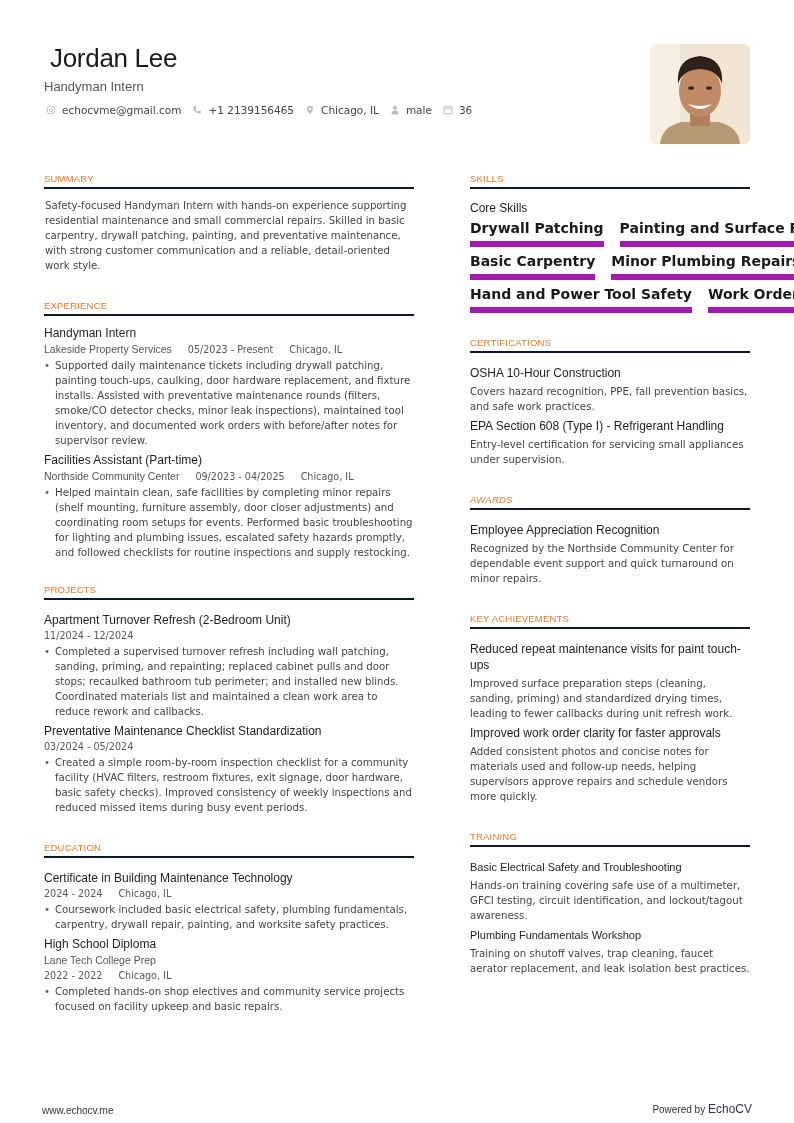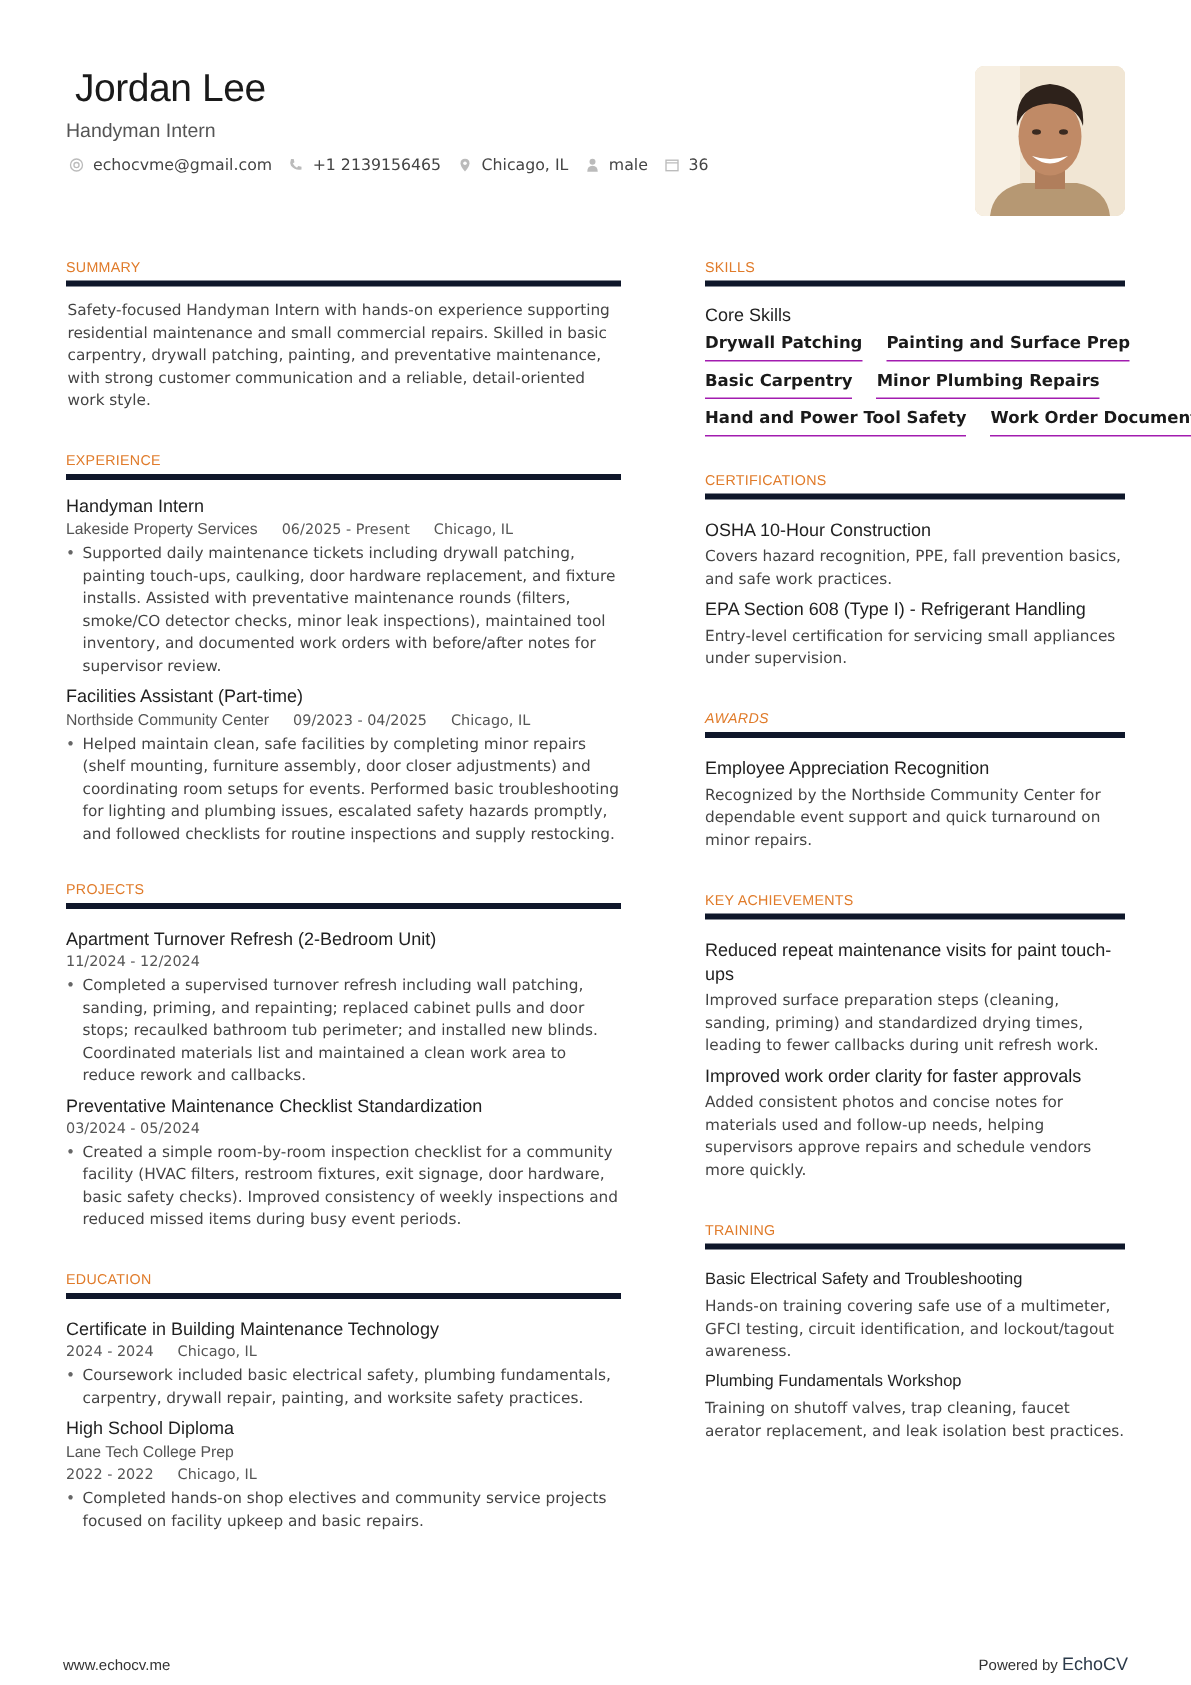"SUMMARY" .sec-head { border-bottom: 4px solid #0f172a -> 2px solid #0f172a }
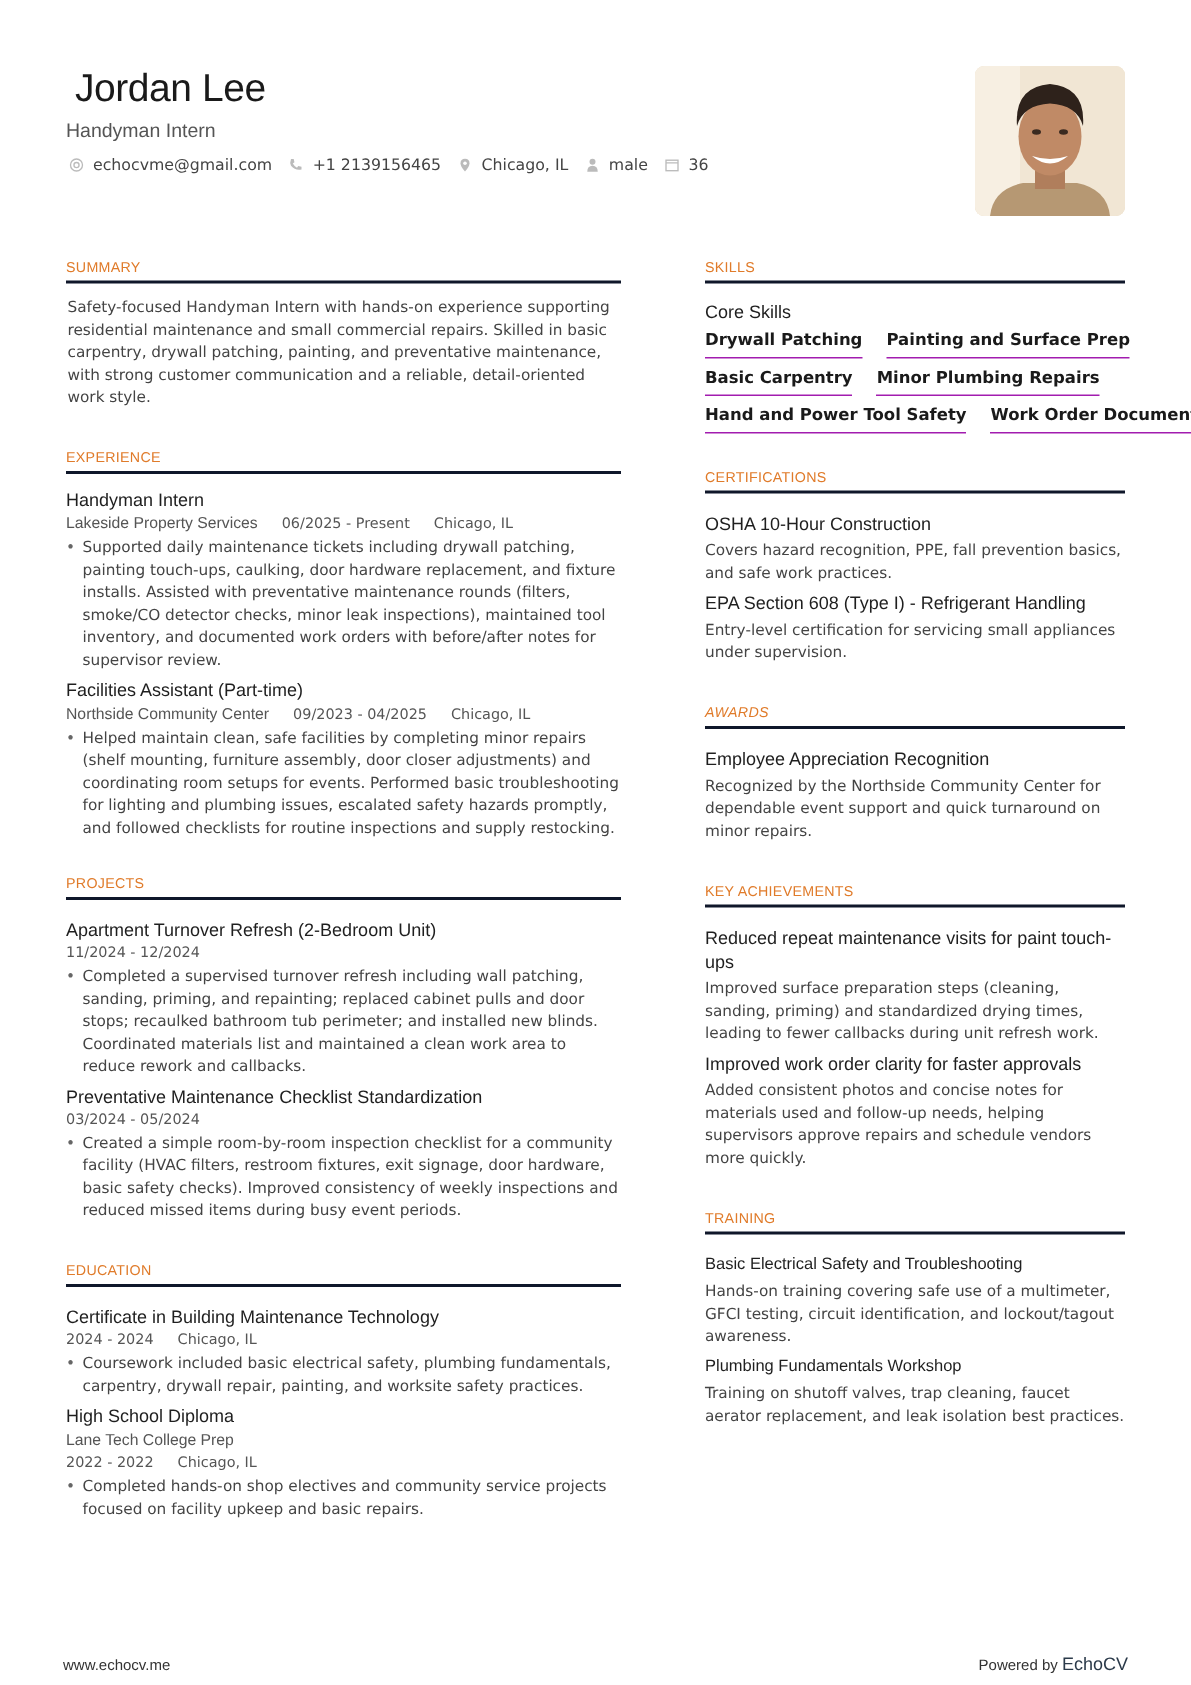"Drywall Patching" .skill { border-bottom: 1px solid #a21caf -> 6px solid #a21caf; font-size: 11px -> 14px }
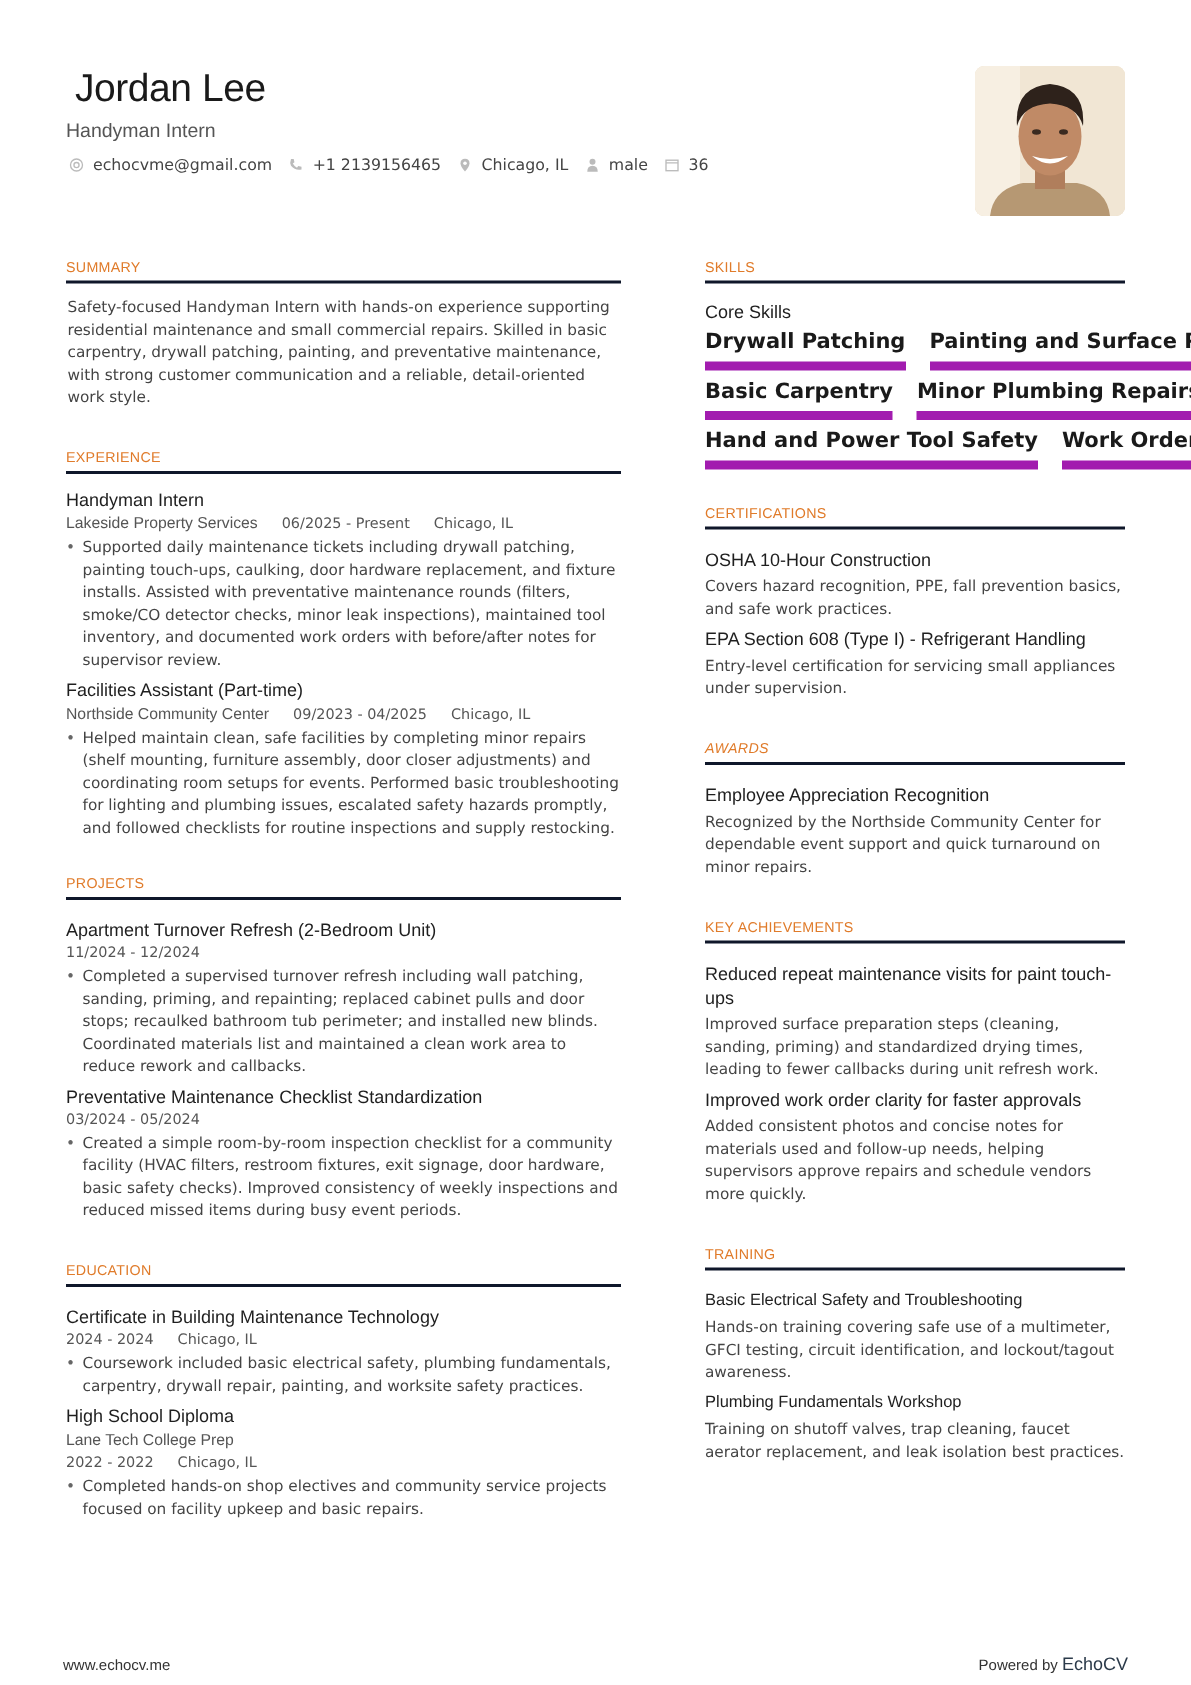"06/2025 - Present" span.dates { text: 06/2025 -> 05/2023 }
